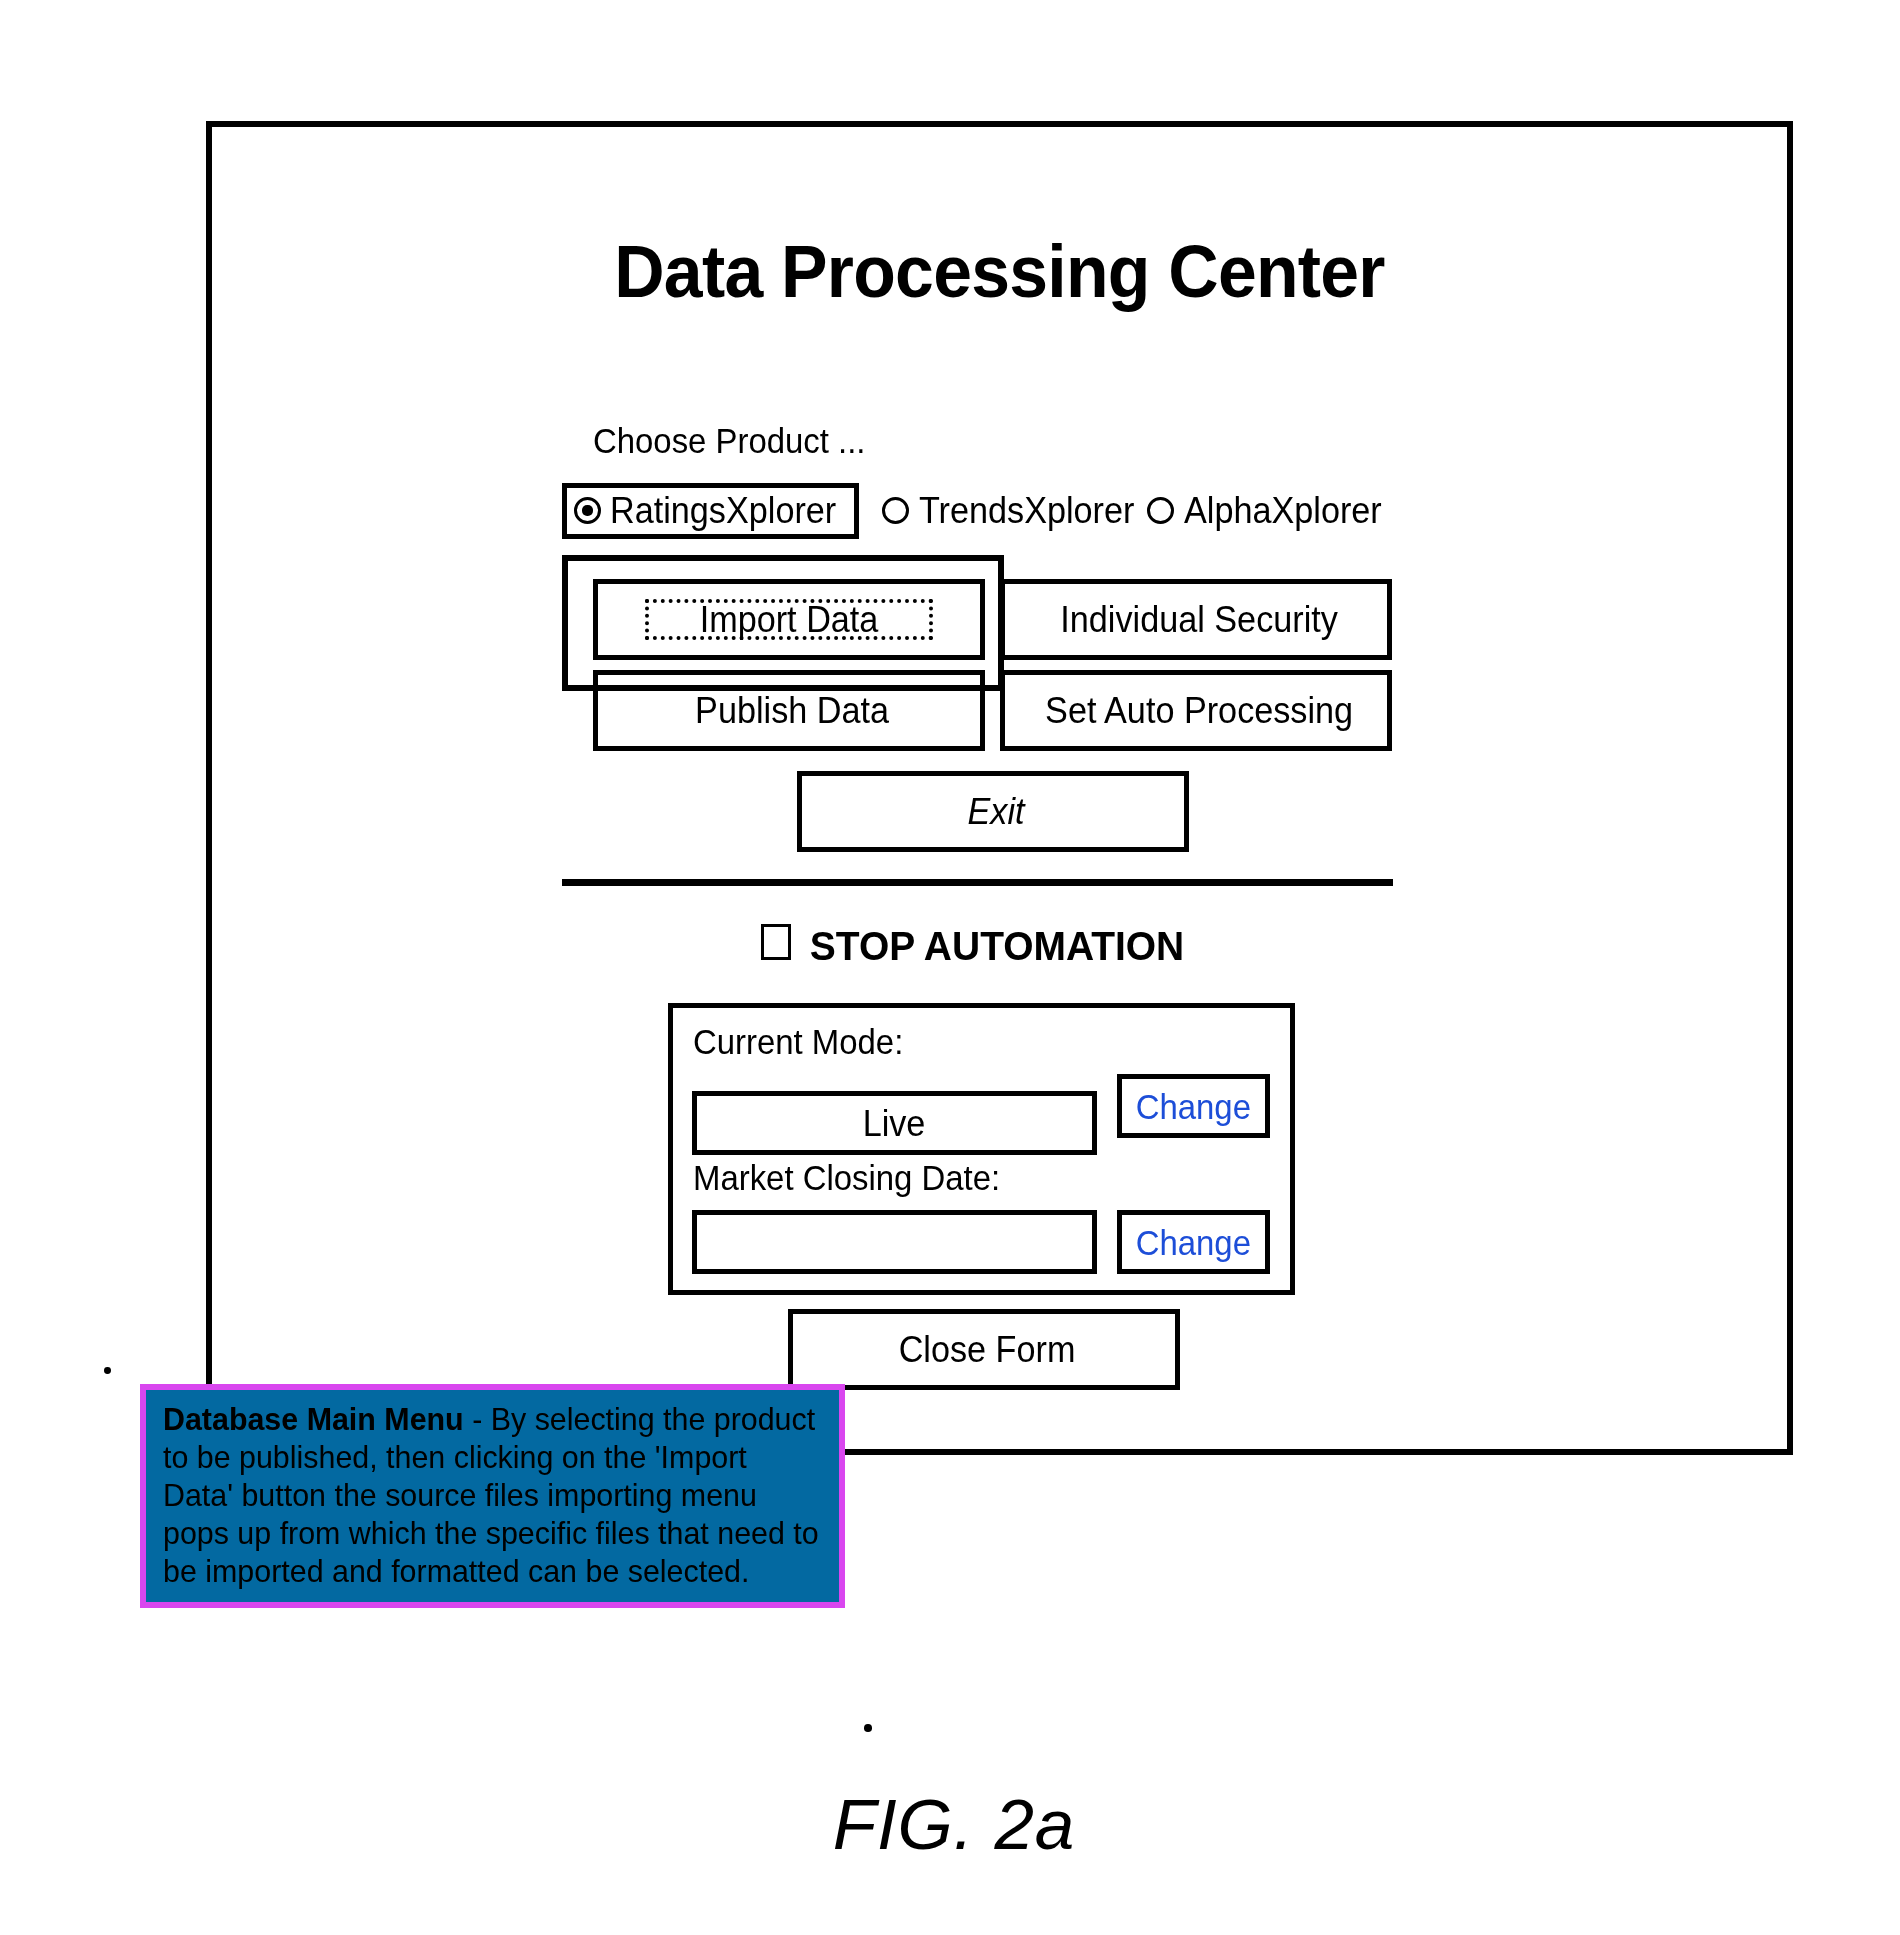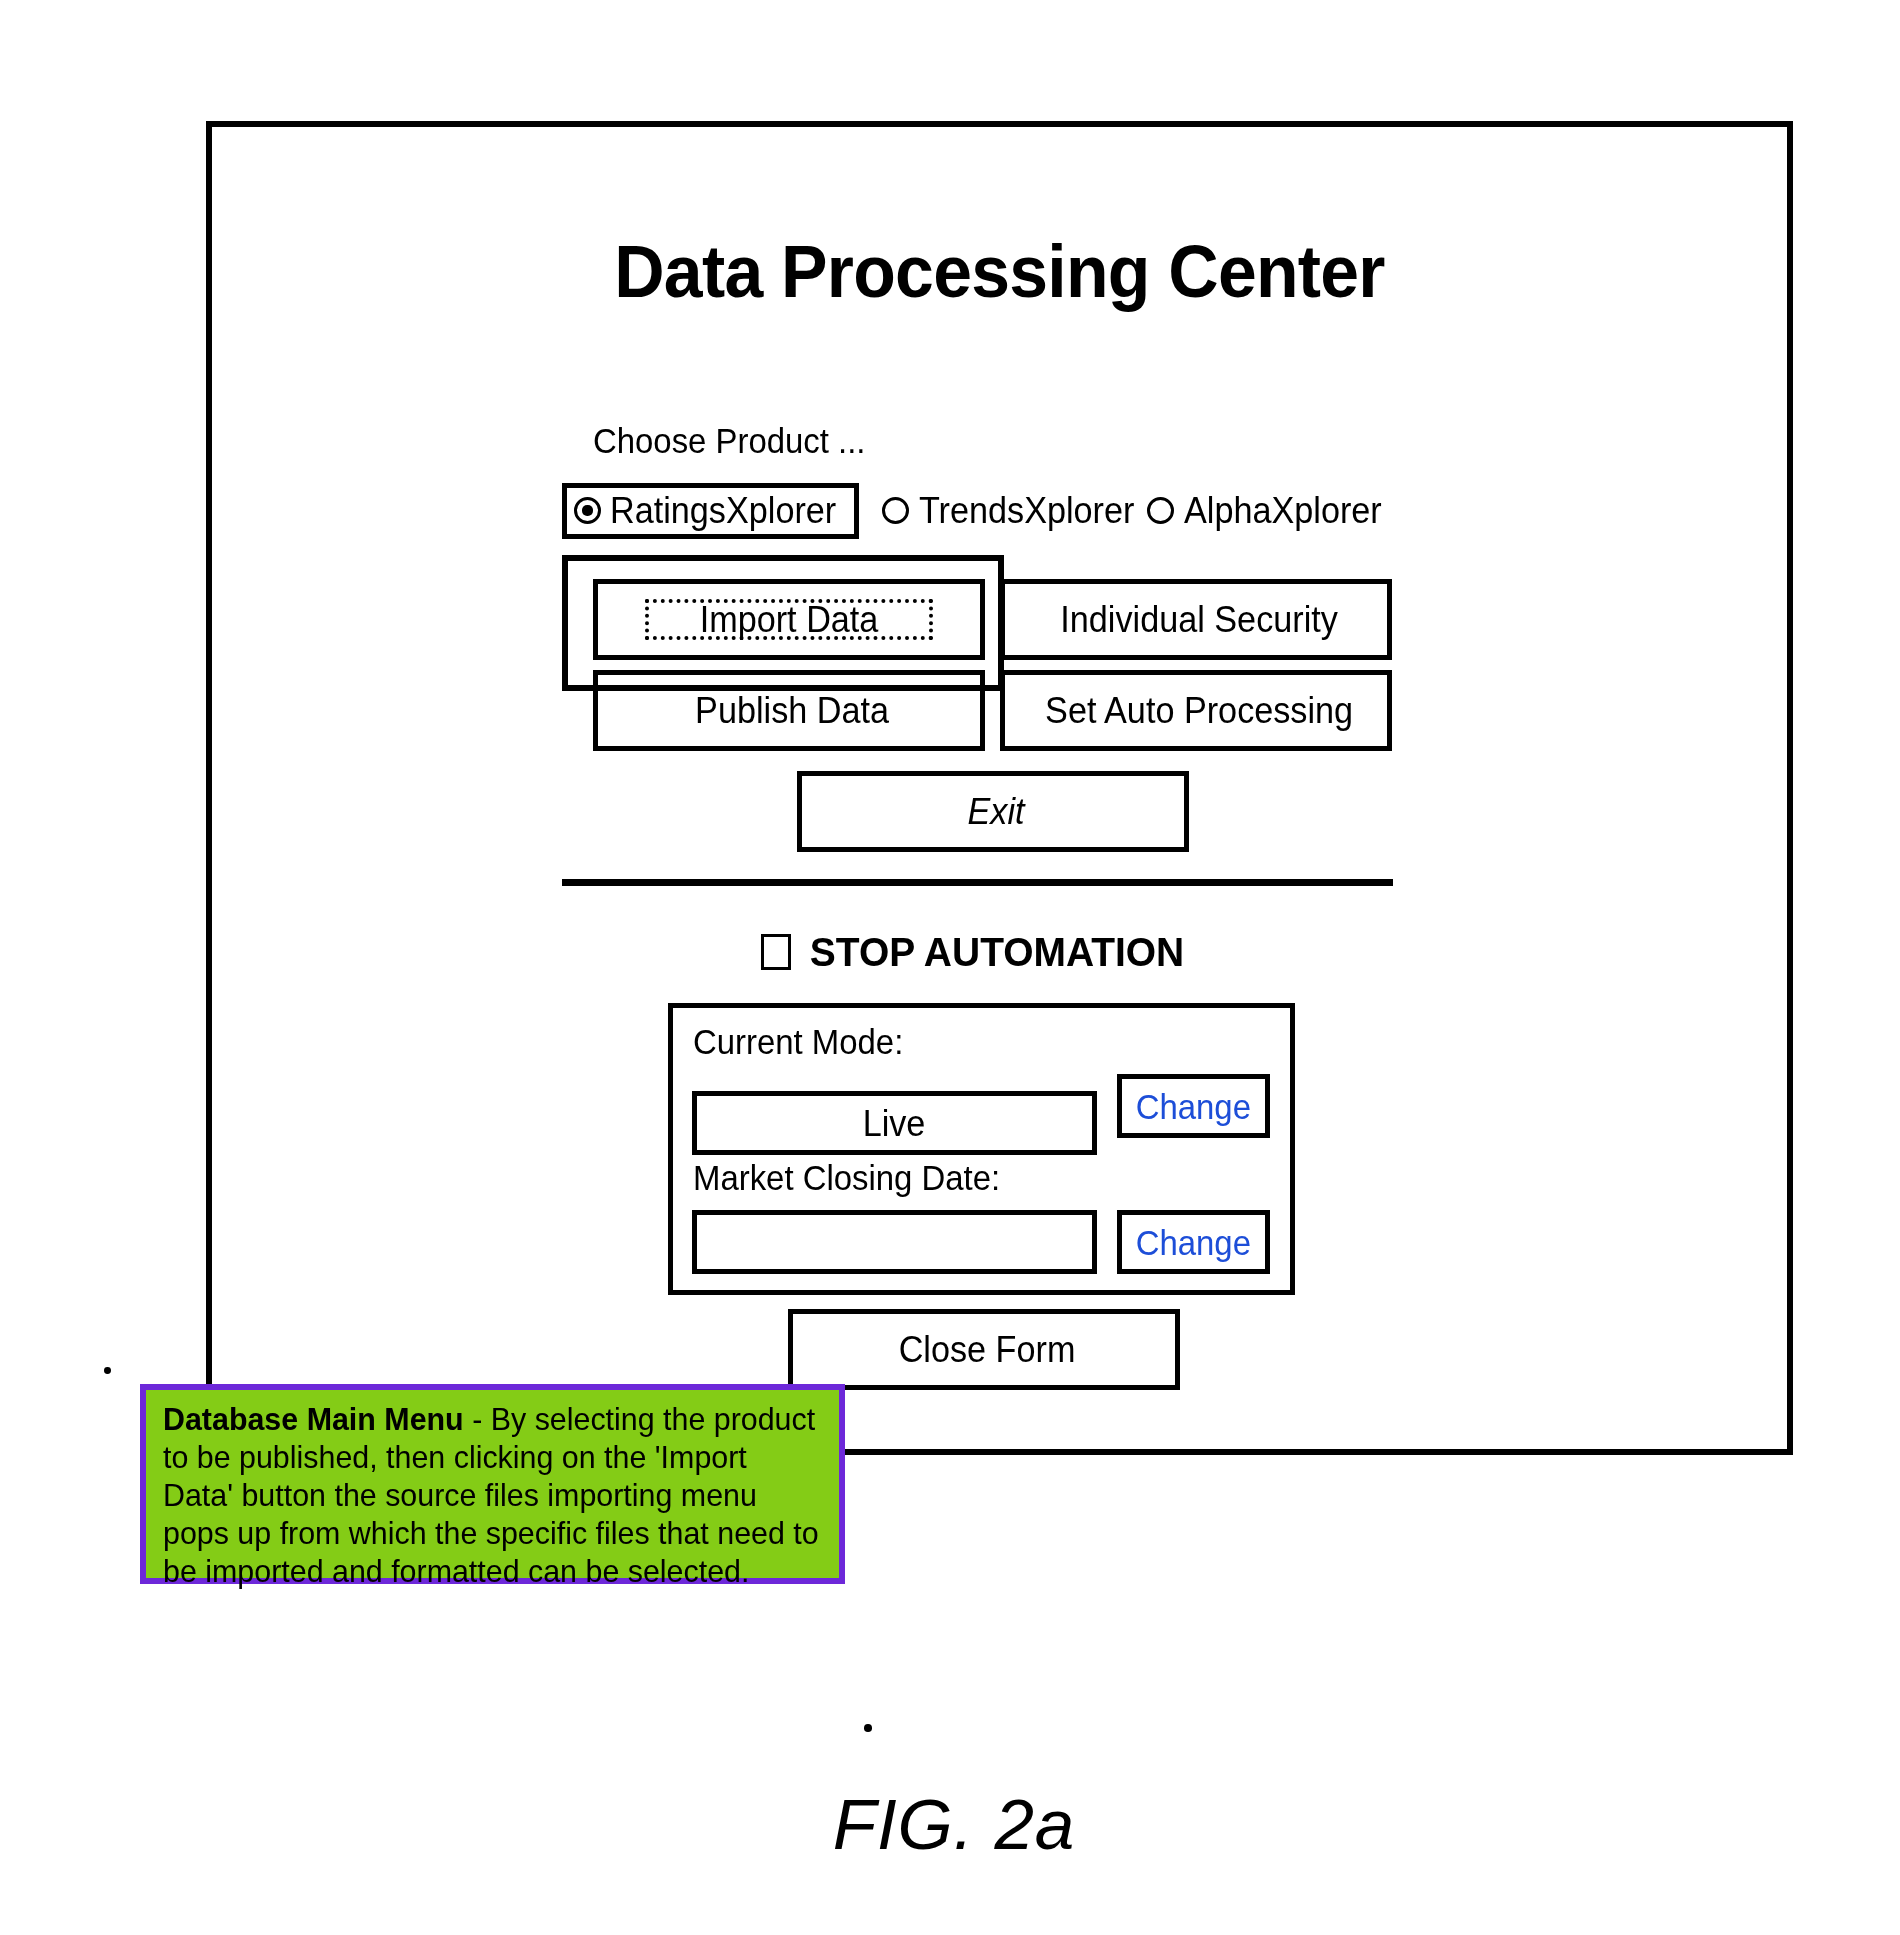"STOP AUTOMATION" #stop-automation-row { align-items: center -> none }
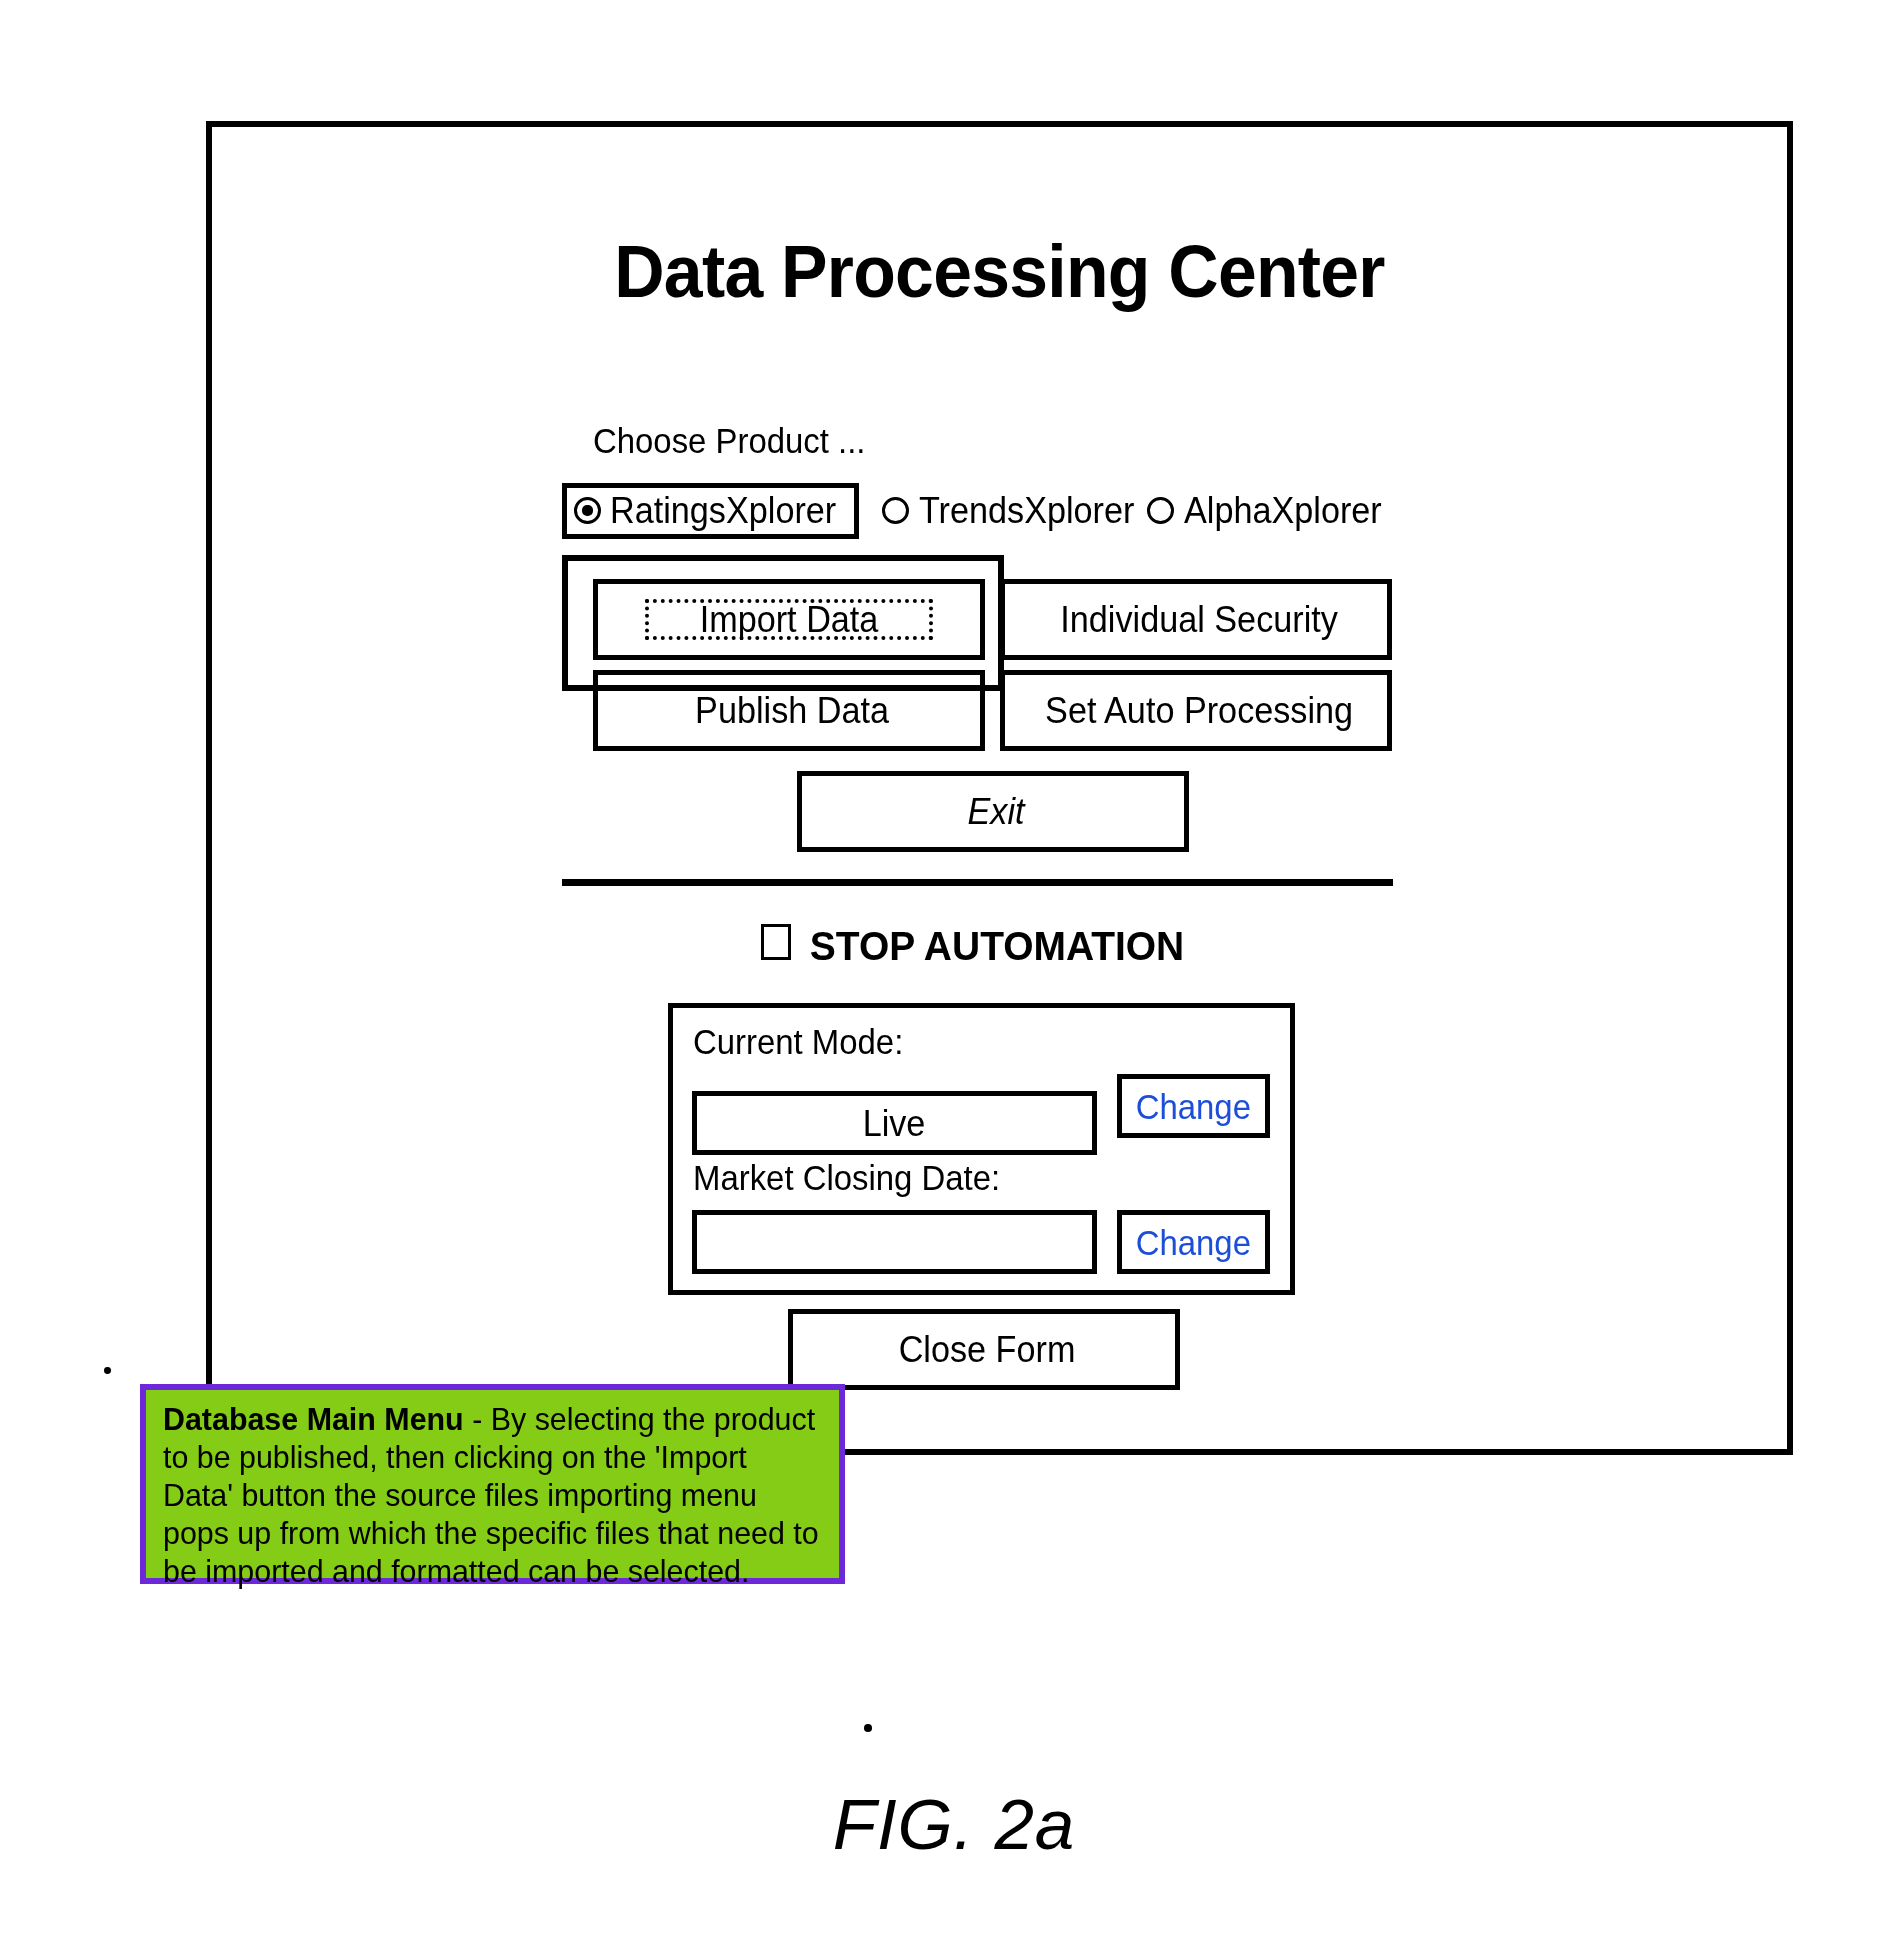"Database Main Menu - By" #caption-box { background: #84cc16 -> #0369a1; border: 6px solid #6d28d9 -> 6px solid #d946ef; height: 200px -> 224px }
